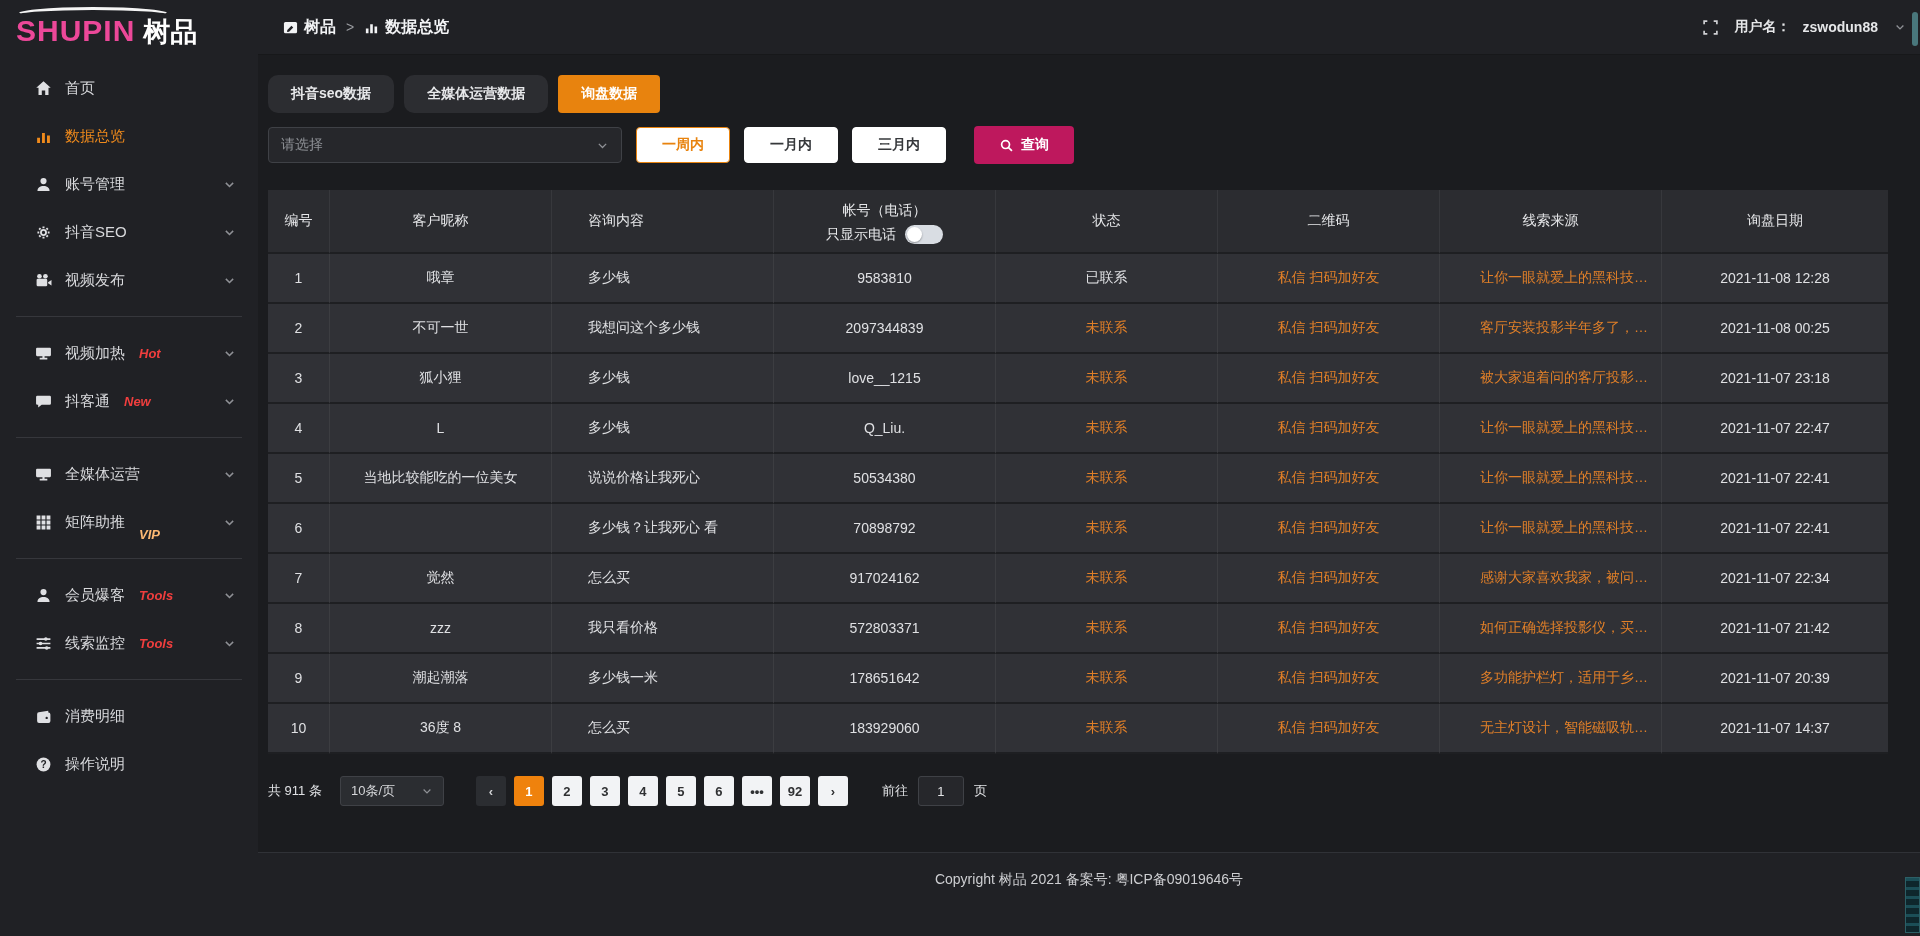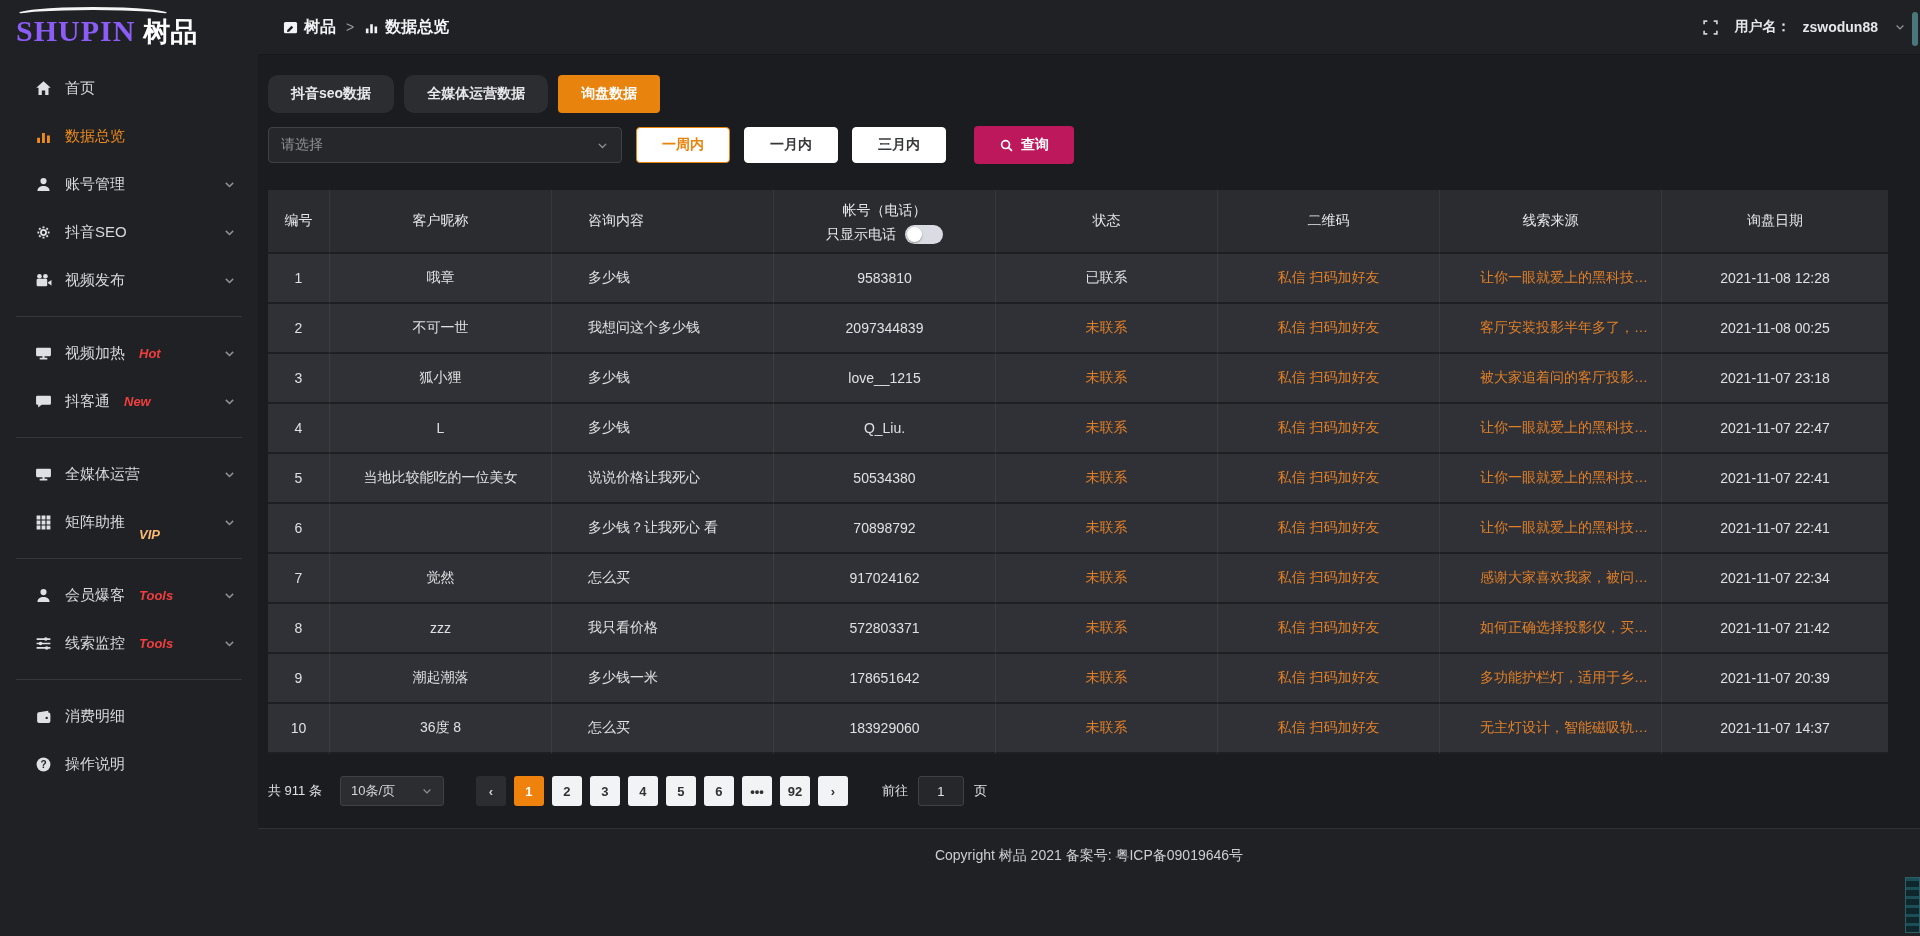"SHUPIN" .logo-en { color: #8b5cf6 -> #ec4899; font-family: Liberation Serif, serif -> none }
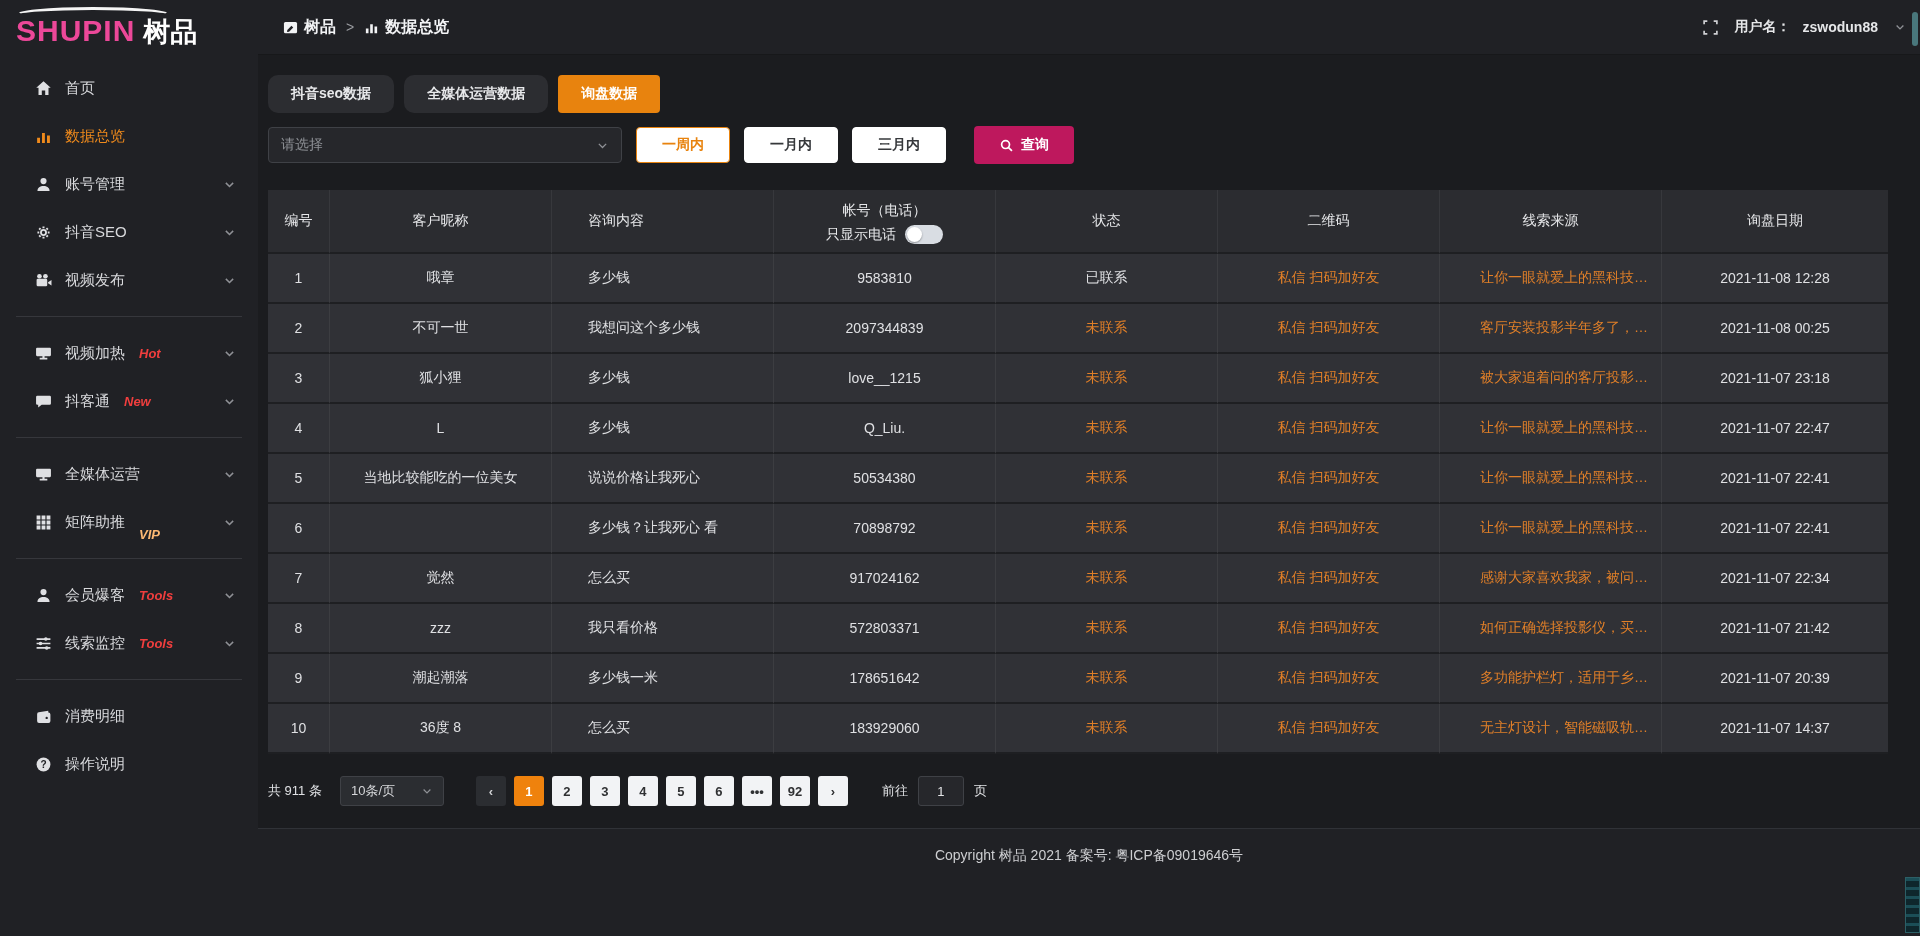"Copyright 树品 2021 备案号: 粤ICP备09019646号" .footer { height: 108px -> 84px }
